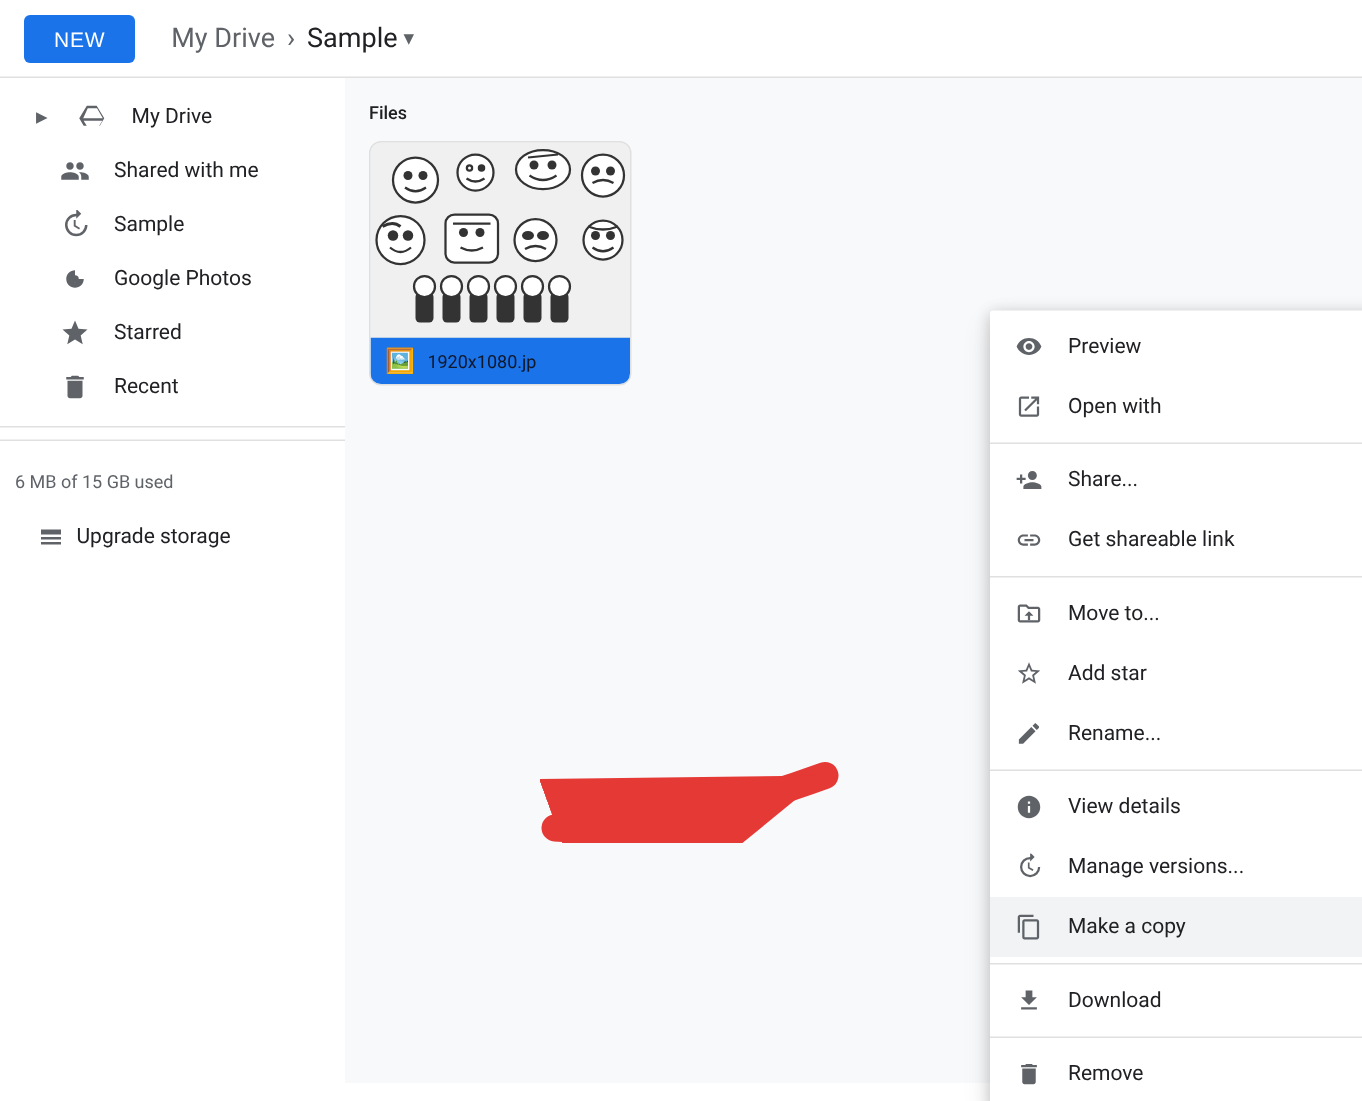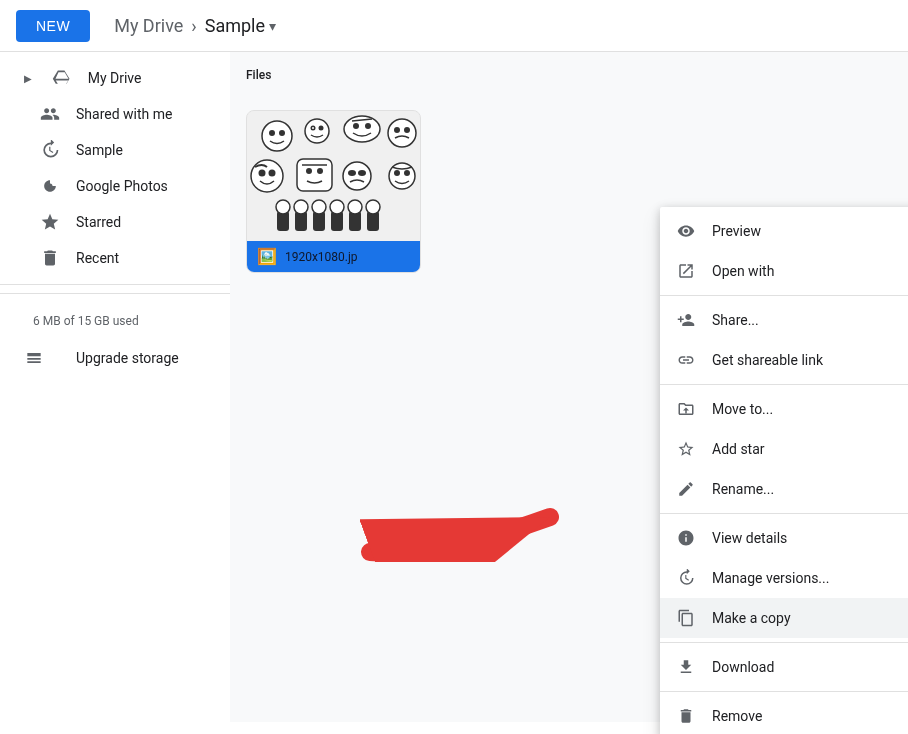"Files" .files-label { margin-bottom: 28px -> 12px }
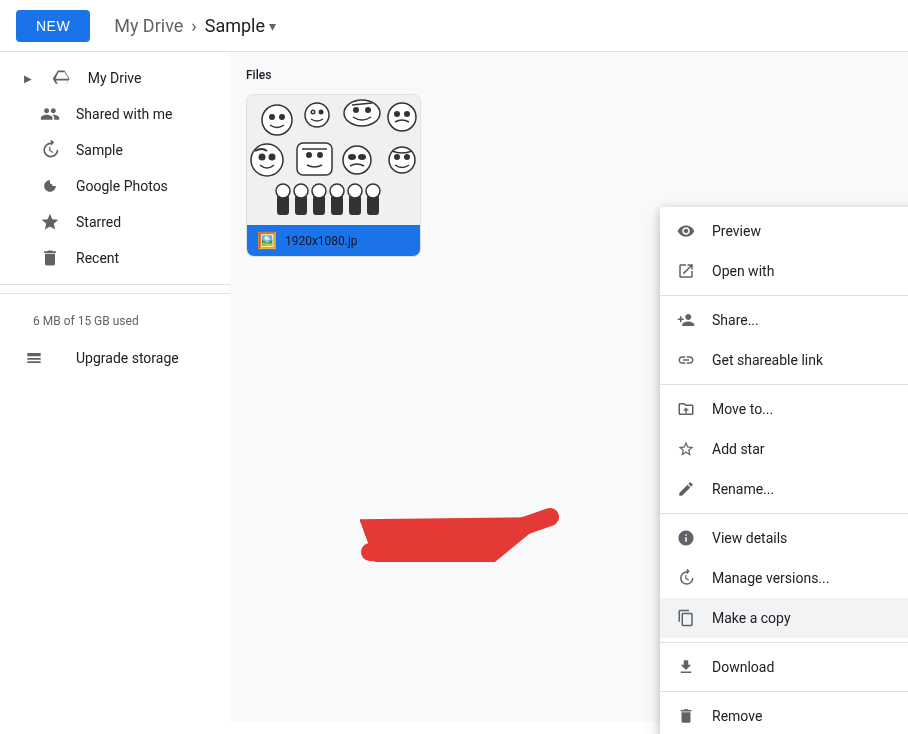"6 MB of 15 GB" .sidebar-storage { padding: 12px 33px -> 12px 10px }
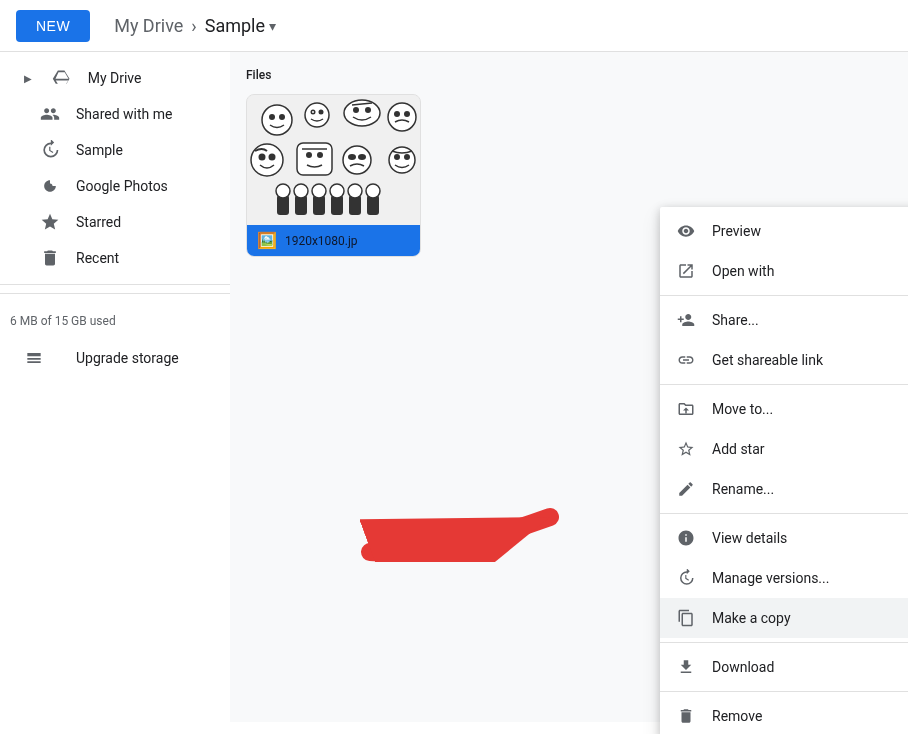"Upgrade storage" .sidebar-upgrade { gap: 32px -> 7px }
